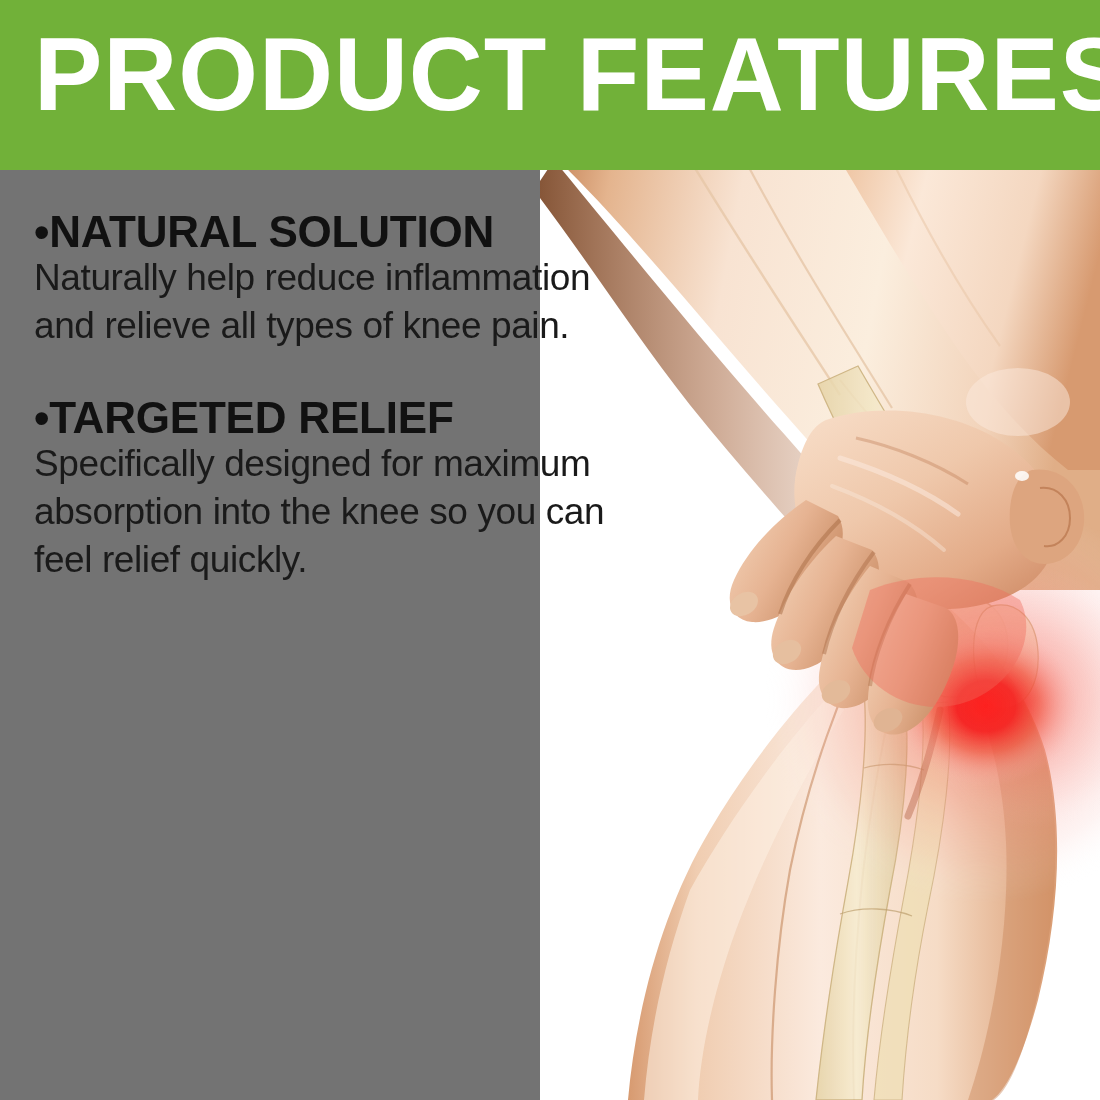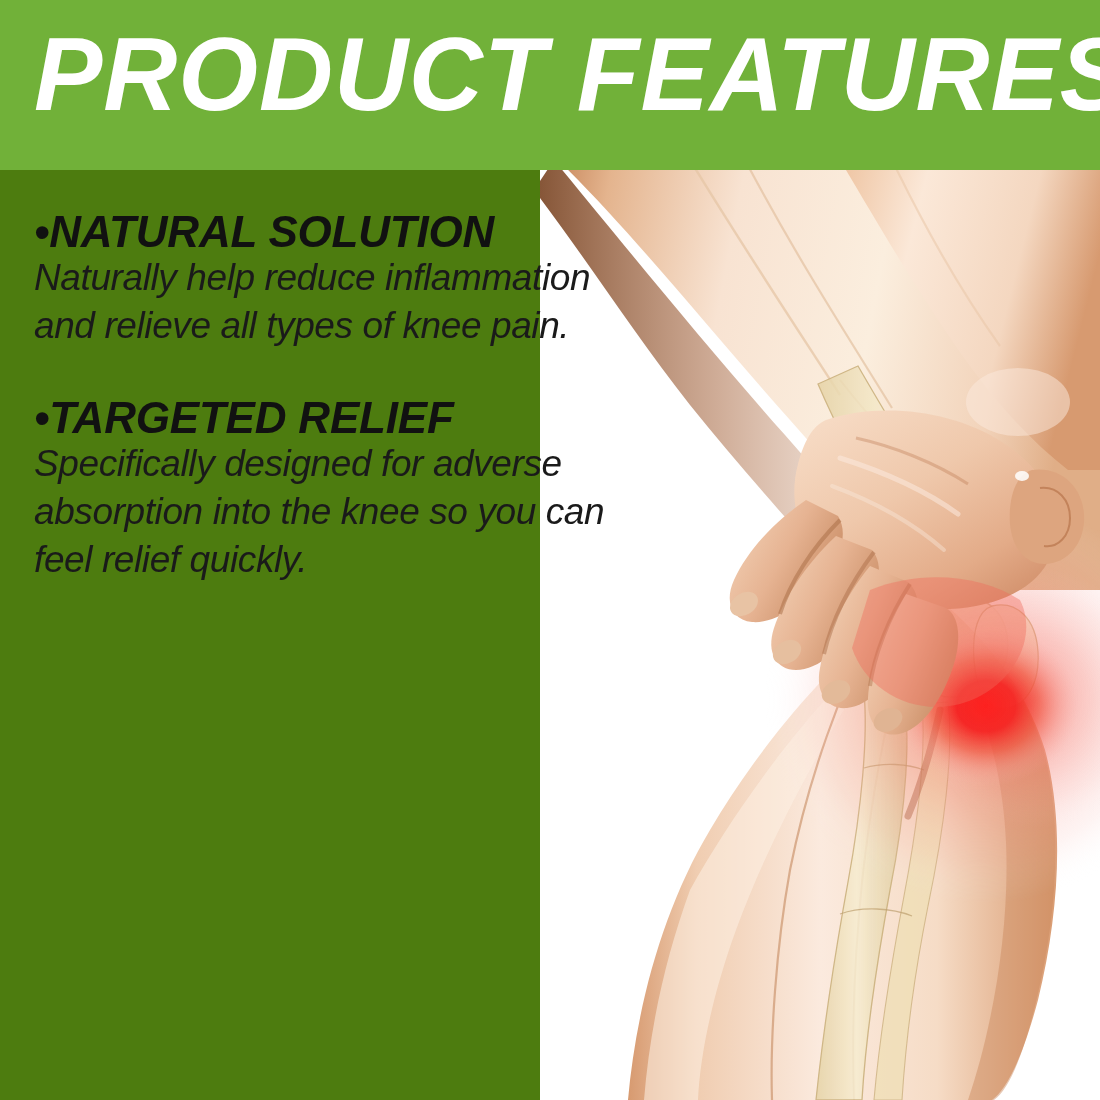"PRODUCT FEATURES" #page { background: #4d7c0f -> #737373; font-style: italic -> none }
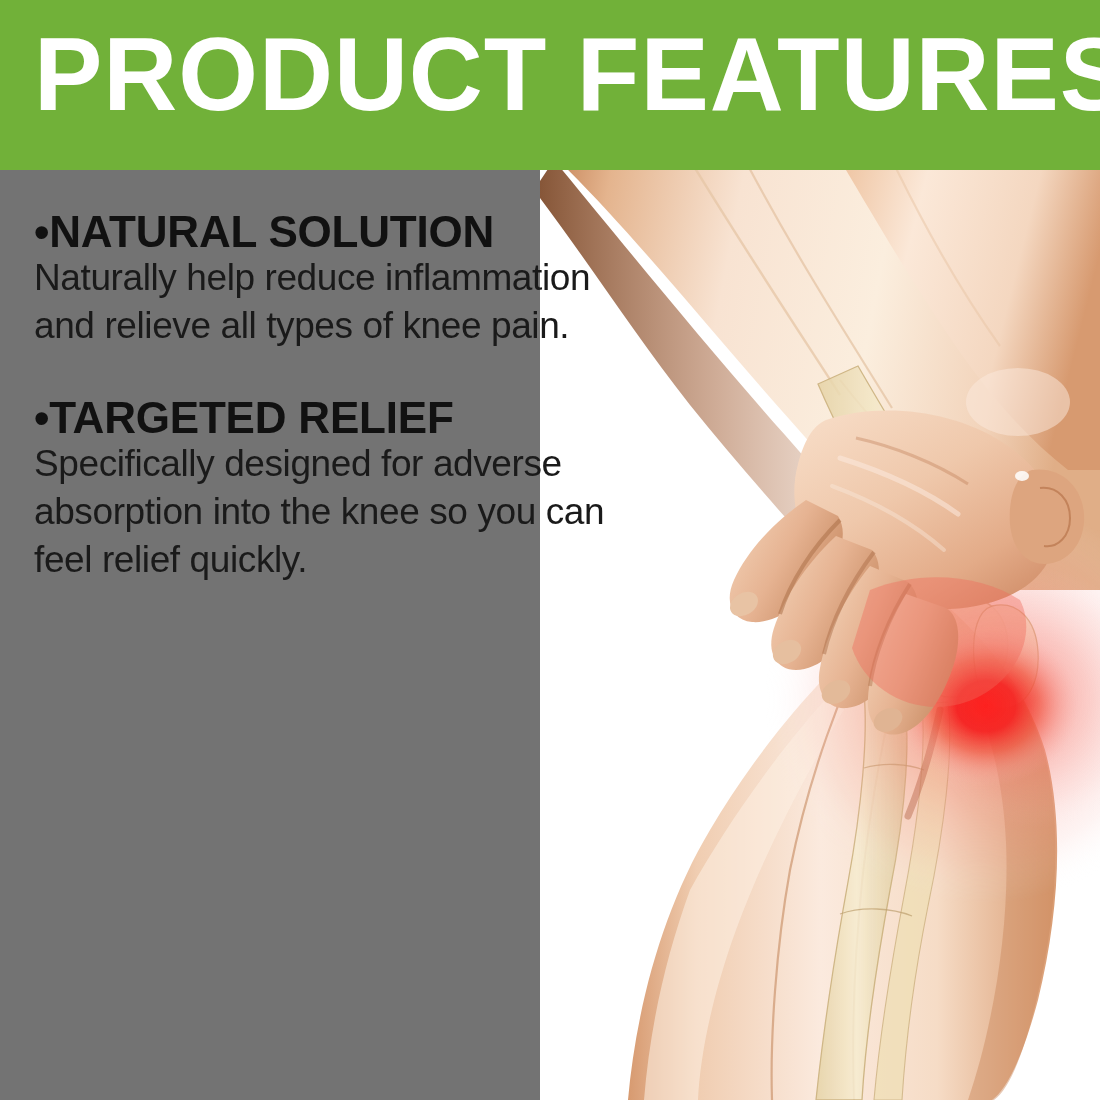"Specifically designed for adverse" div.feature-body { text: adverse -> maximum }
